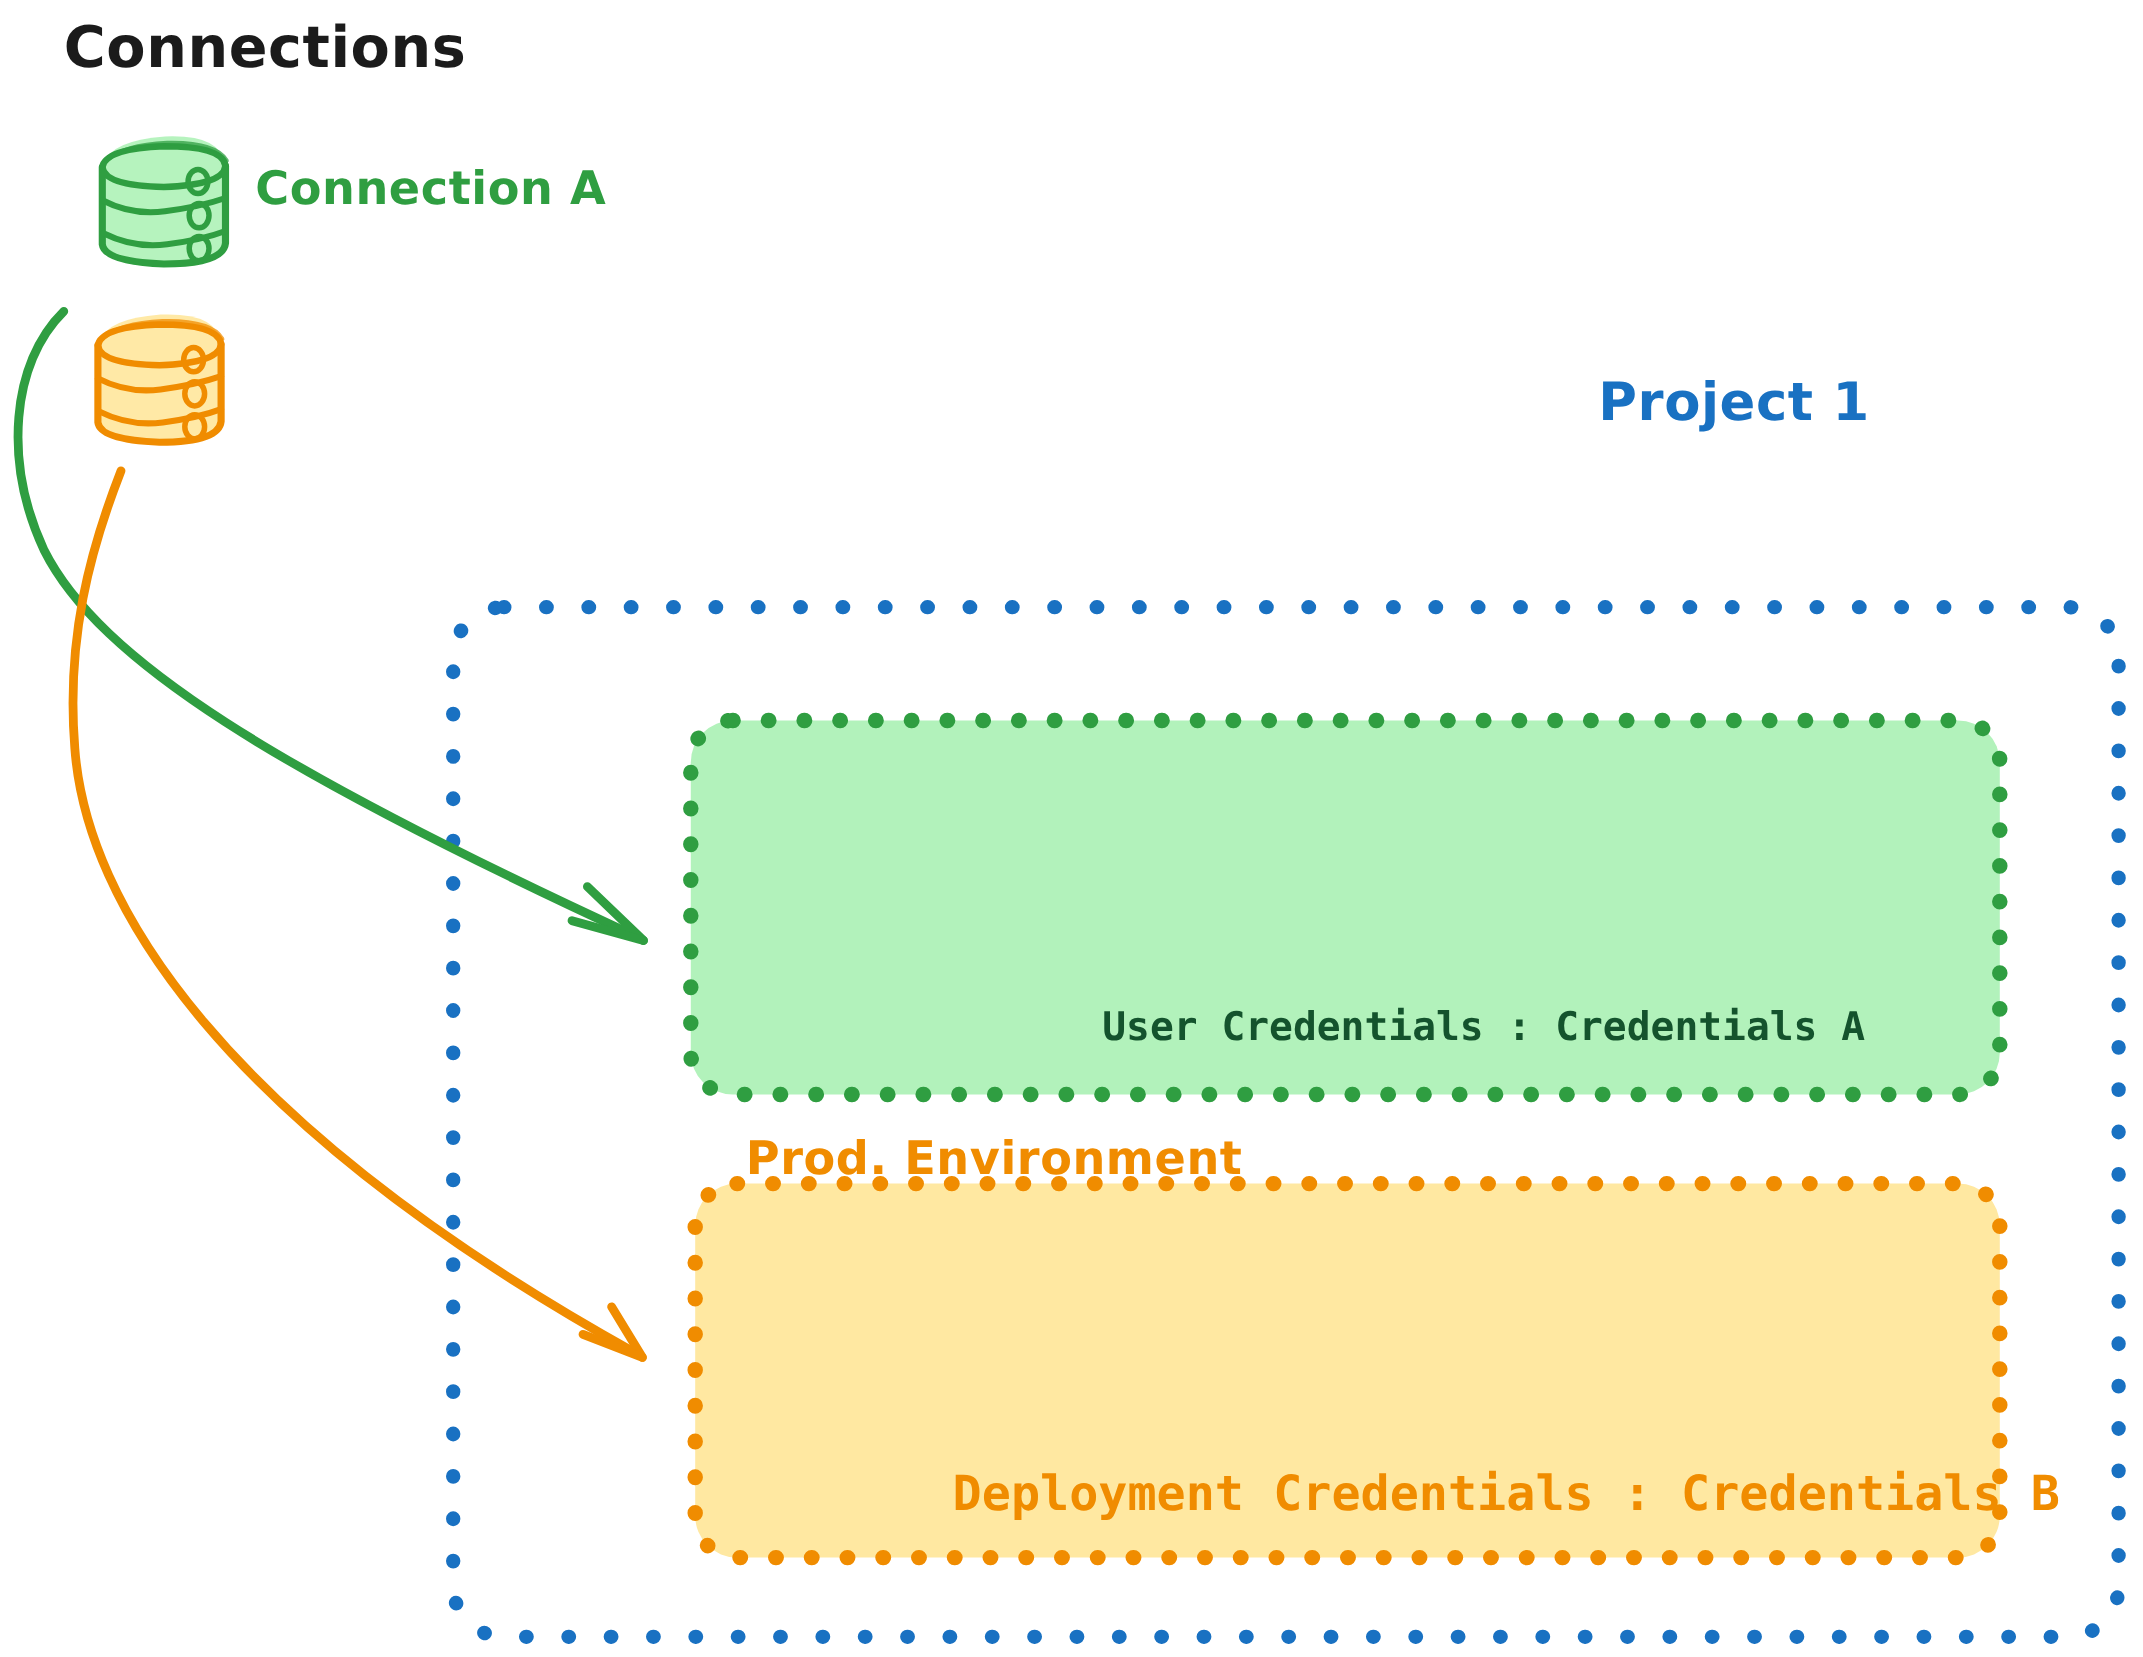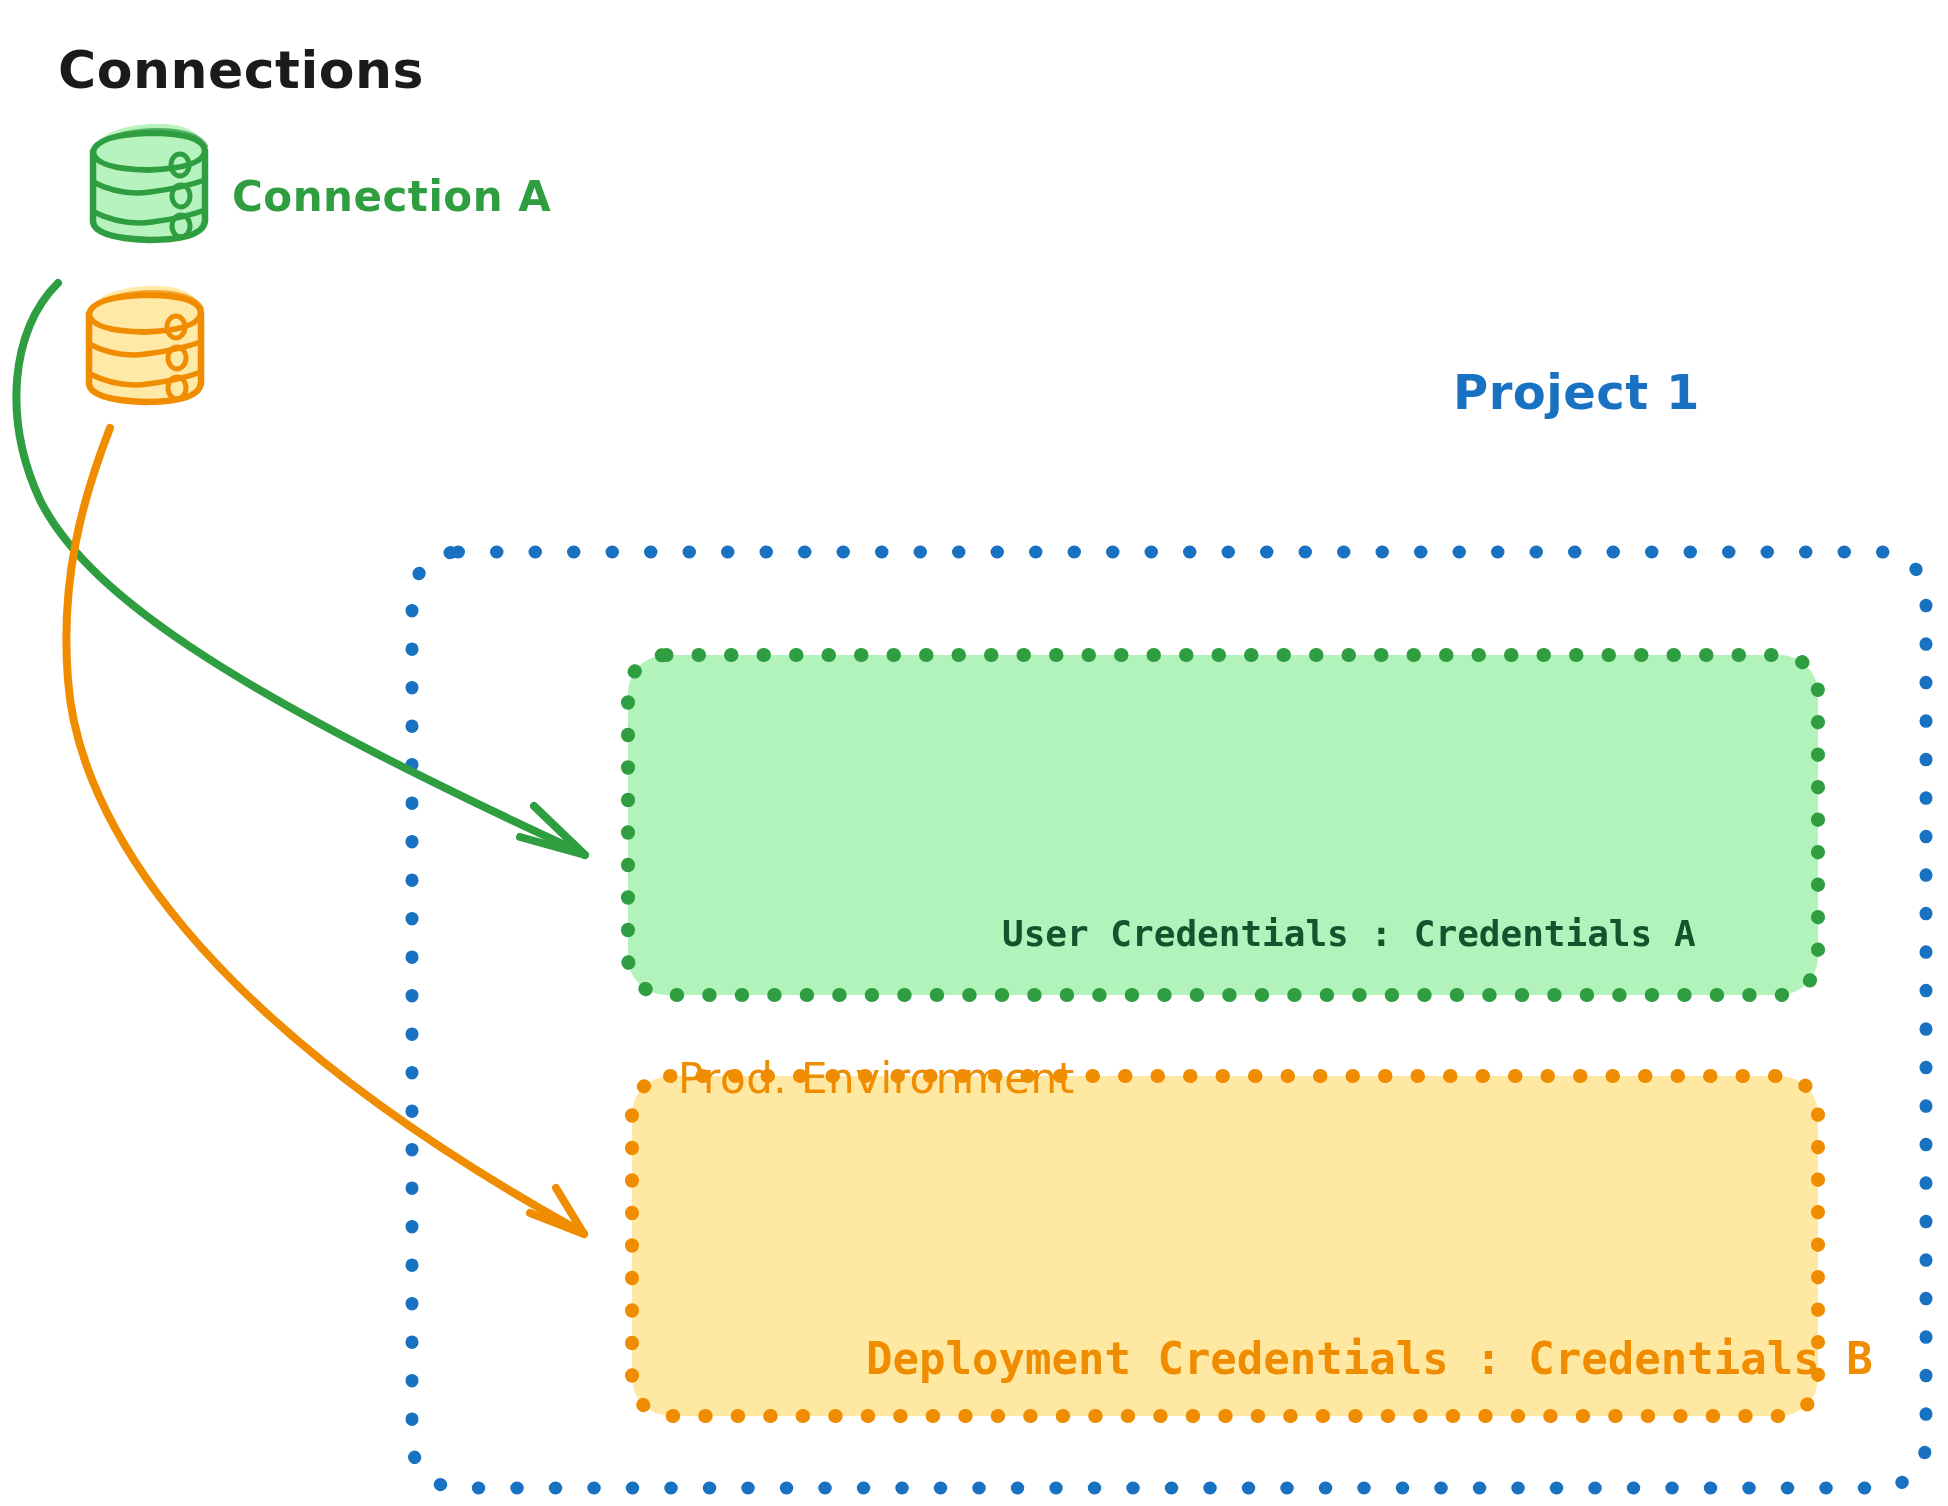"Connections" .hand { margin-top: 26px -> none }
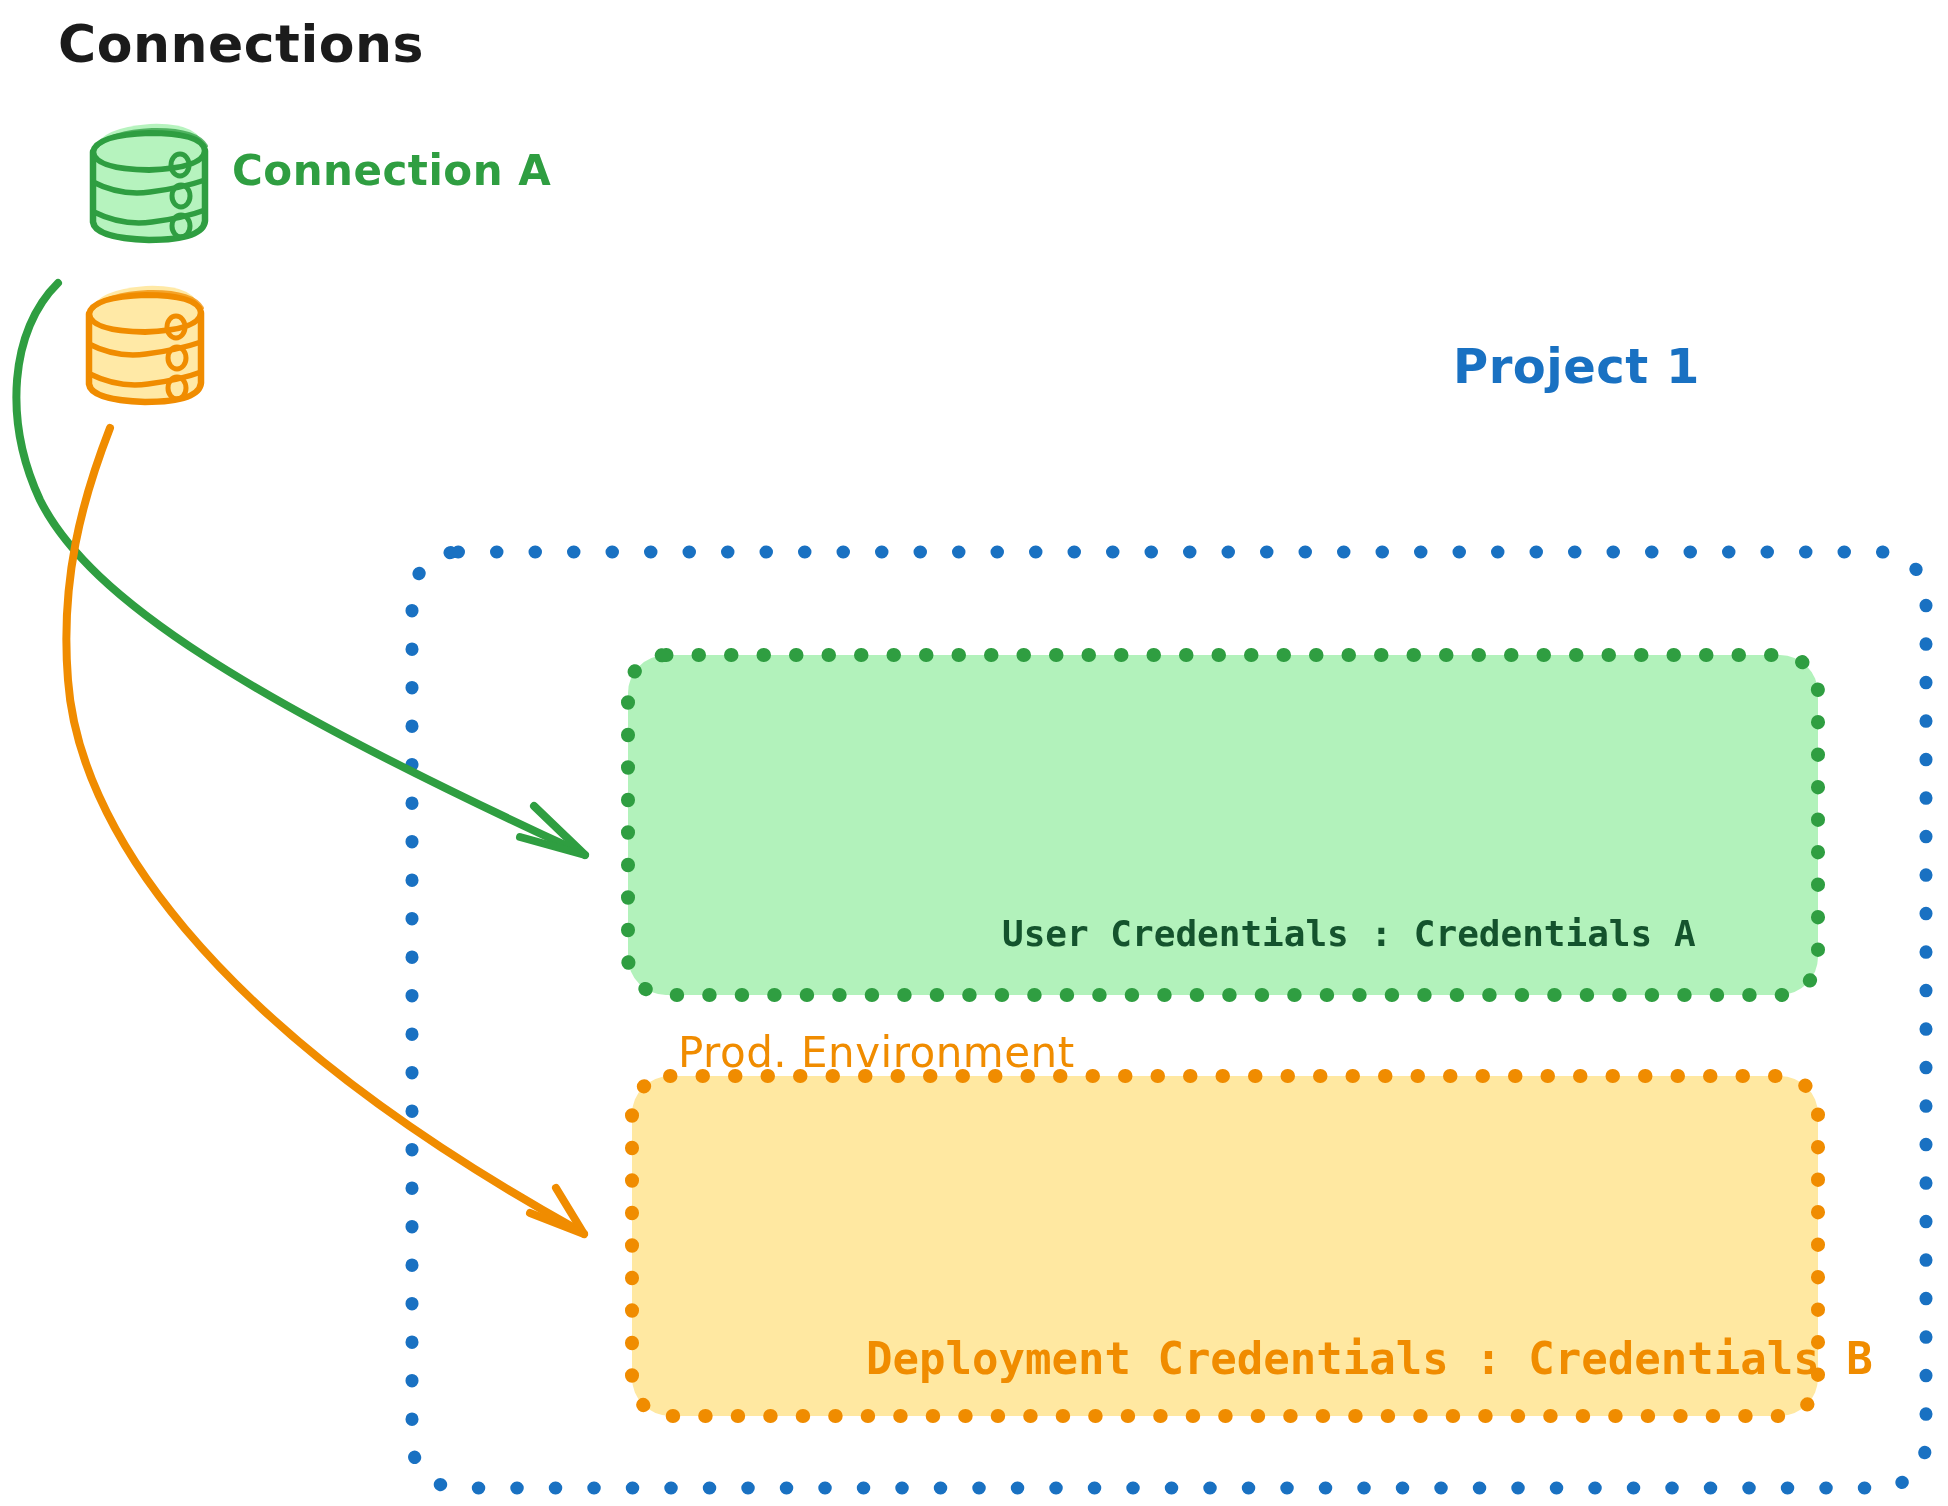"Prod. Environment" #label-prod-env { font-weight: 400 -> 700 }
